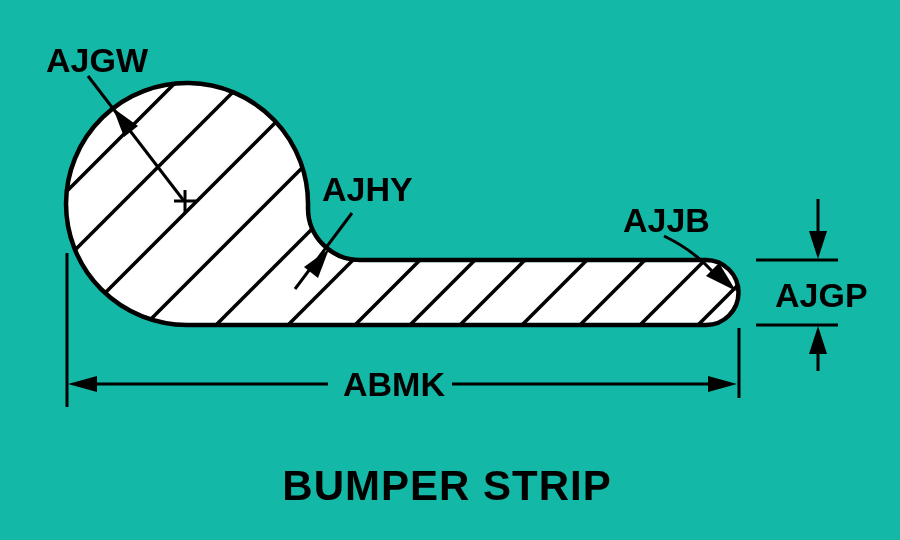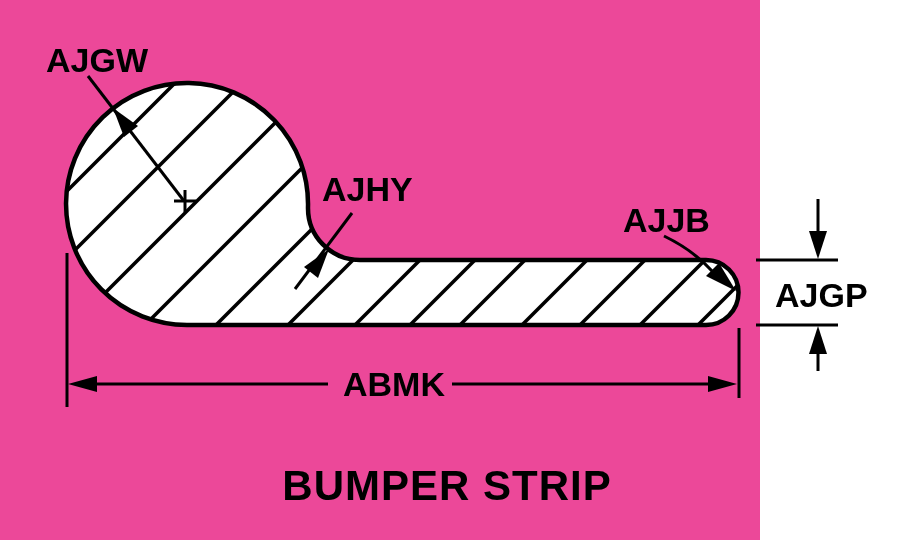"AJGW" .stage { background: #ec4899 -> #14b8a6; width: 760px -> 900px }
